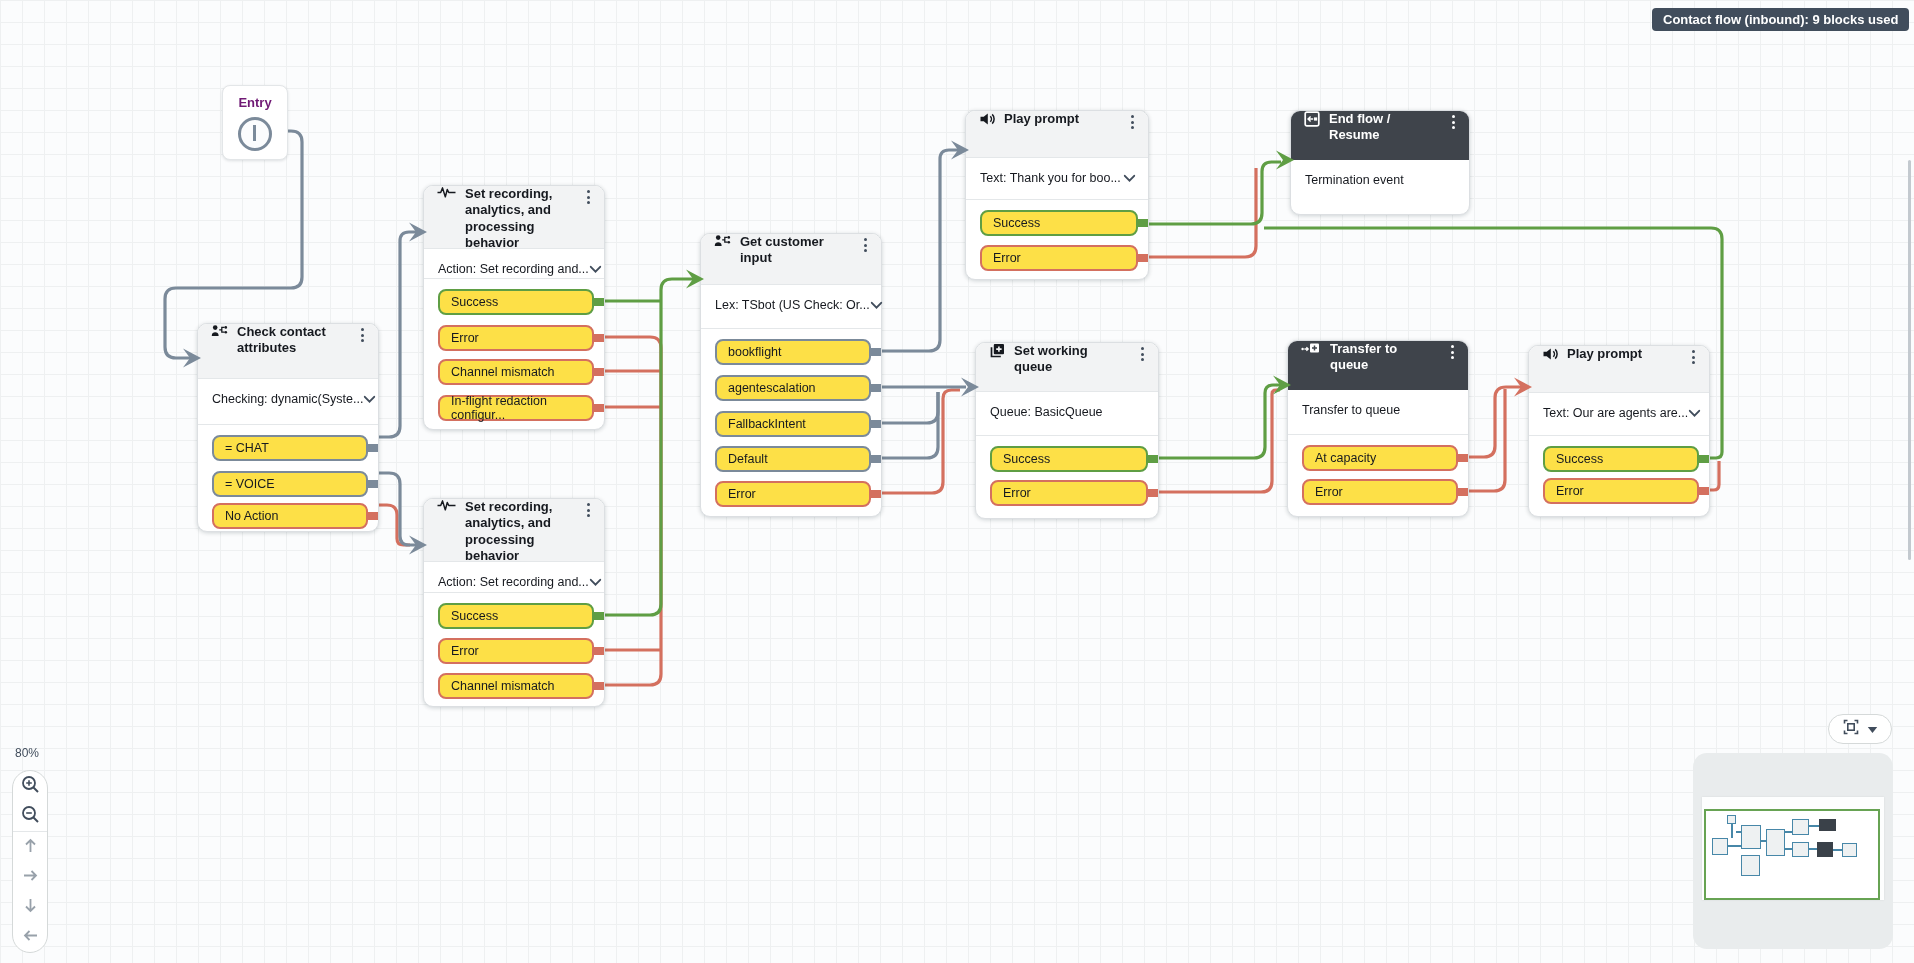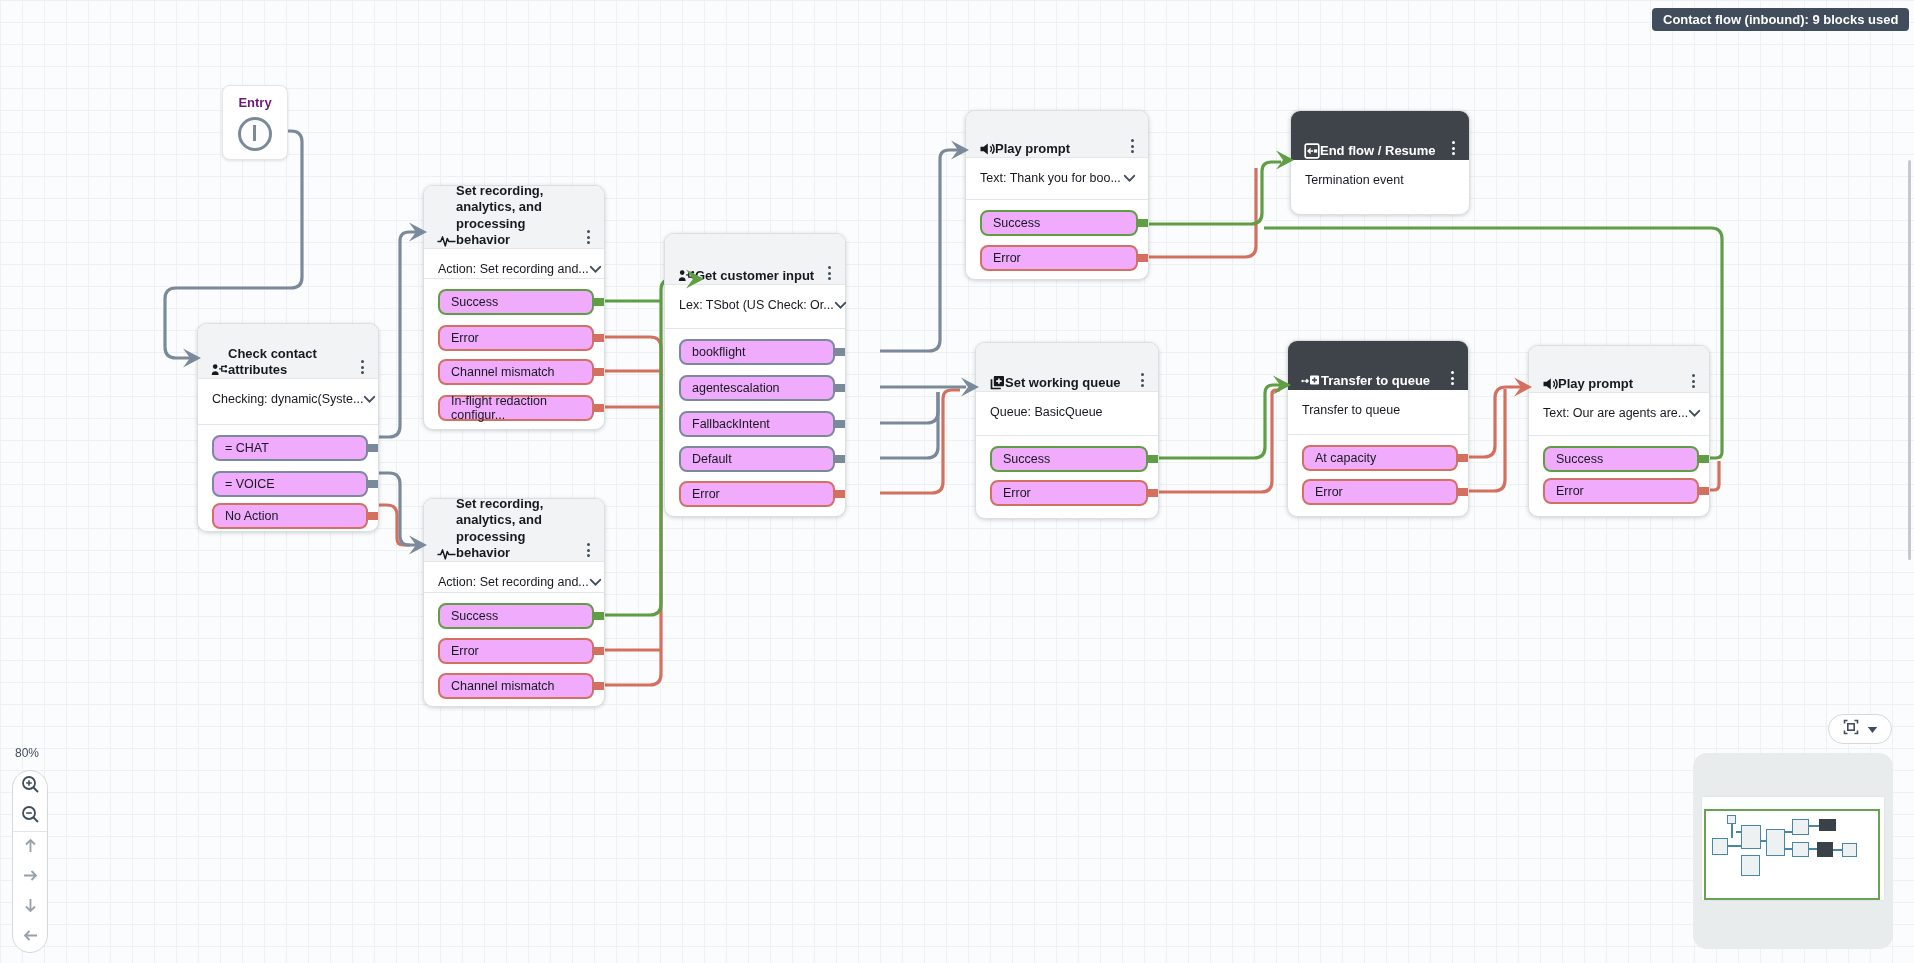"Play prompt" .block-header { align-items: flex-end -> flex-start; gap: none -> 9px }
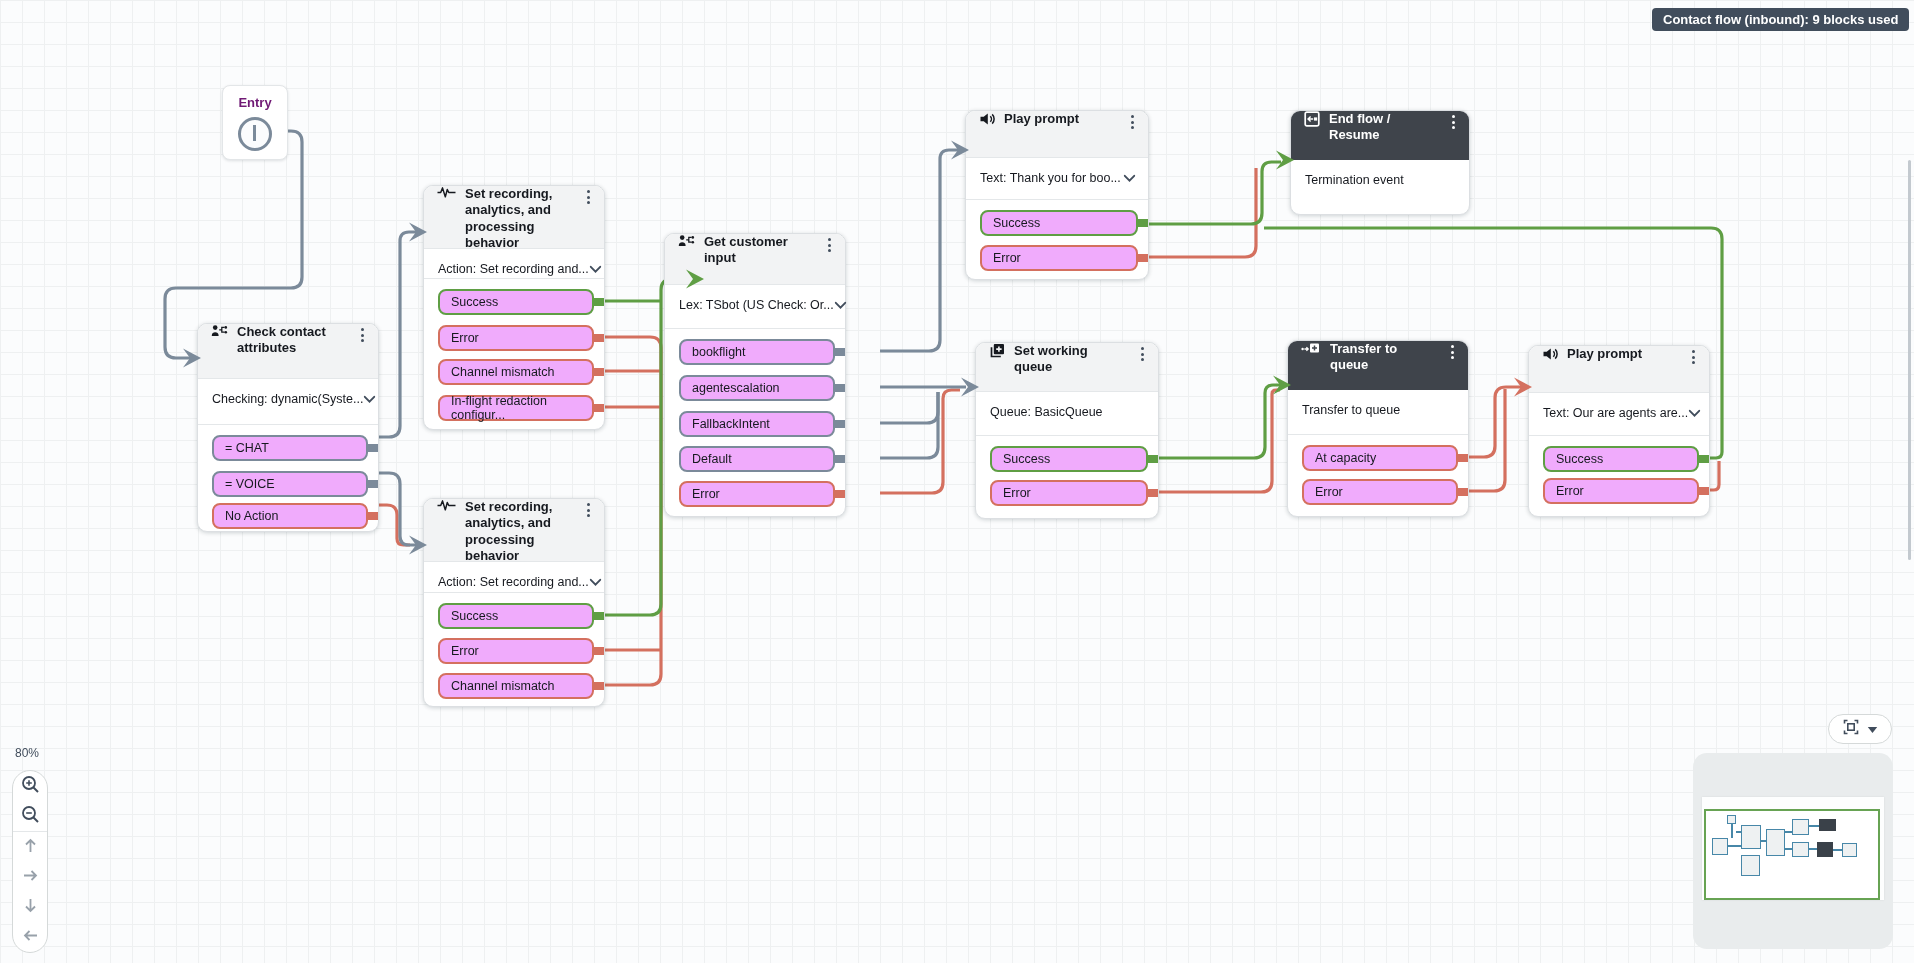"Success" .port { background: #f0abfc -> #fde047 }
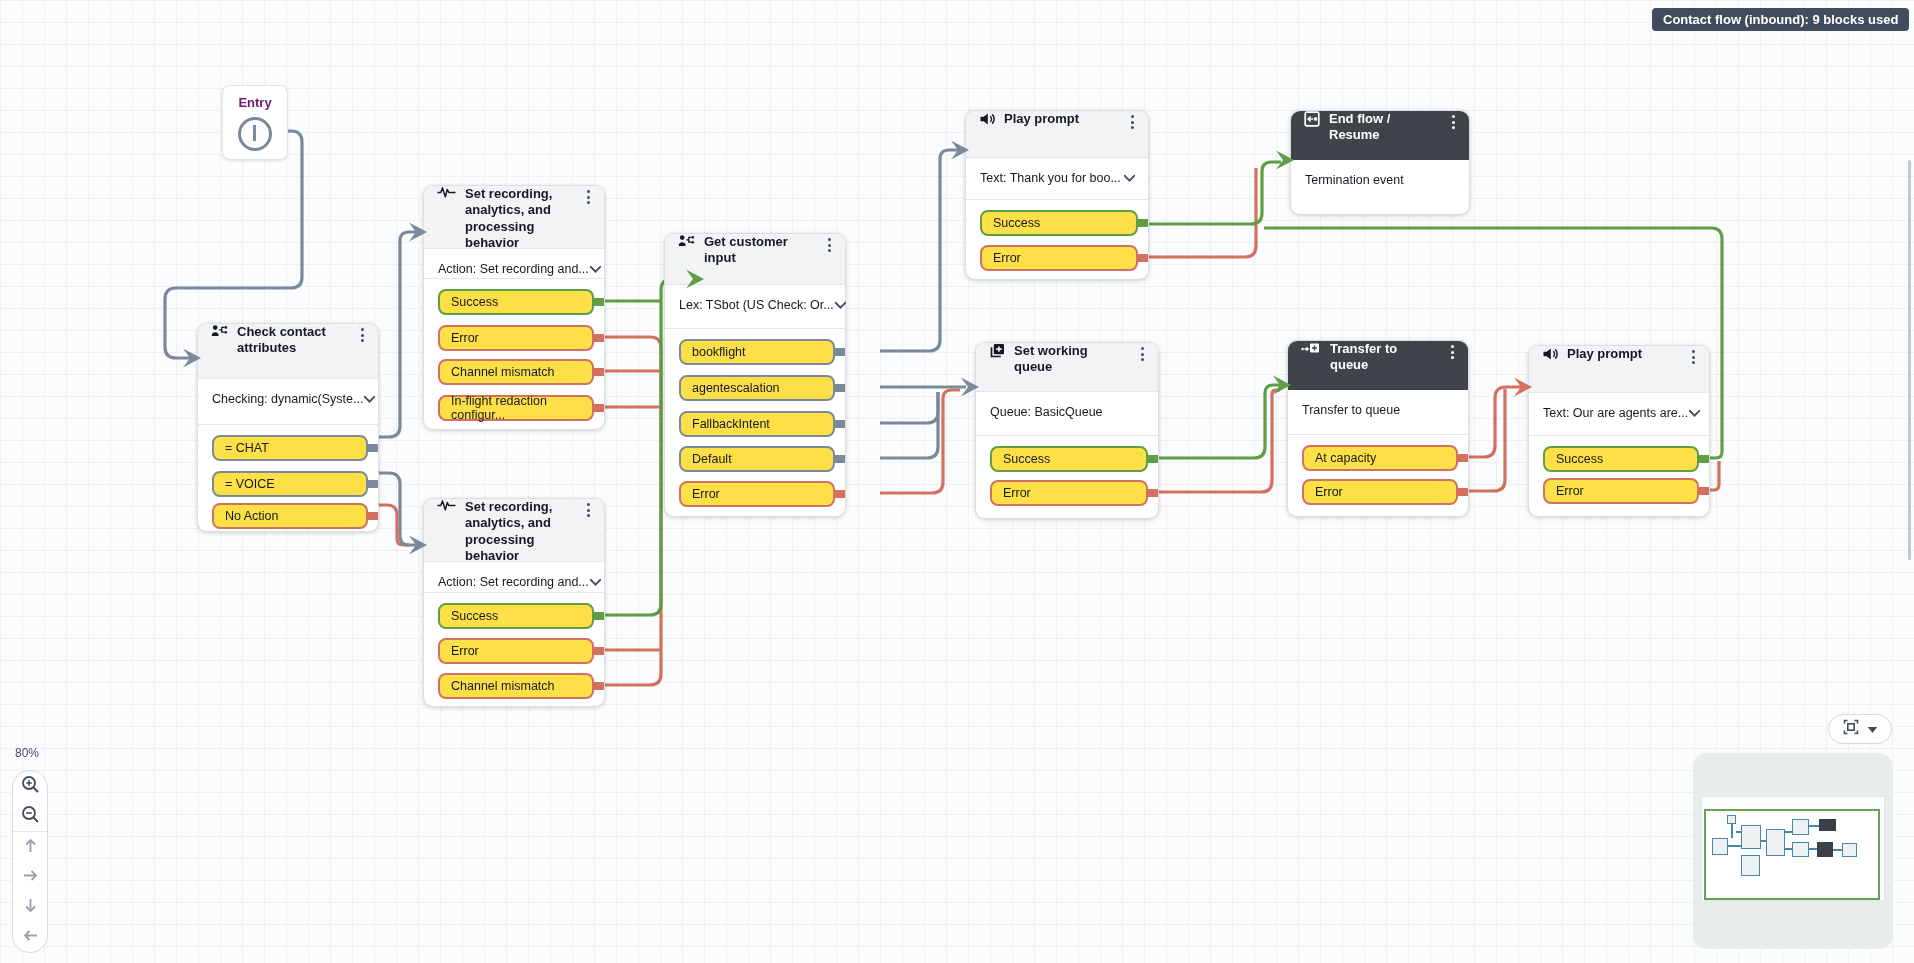"Get customer input" div.block { left: 664px -> 700px }
